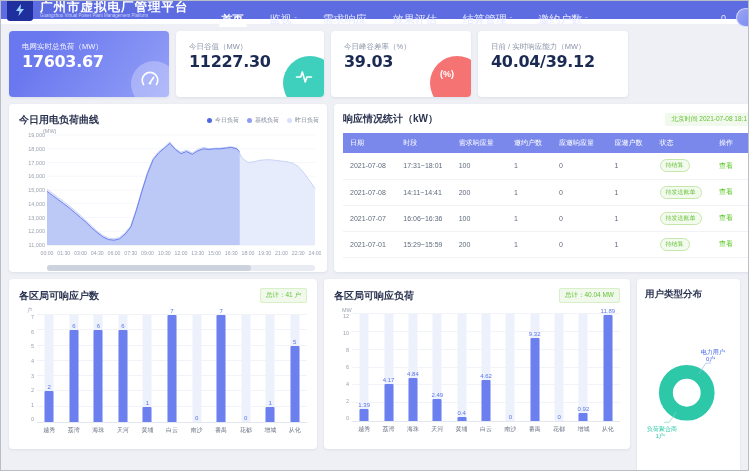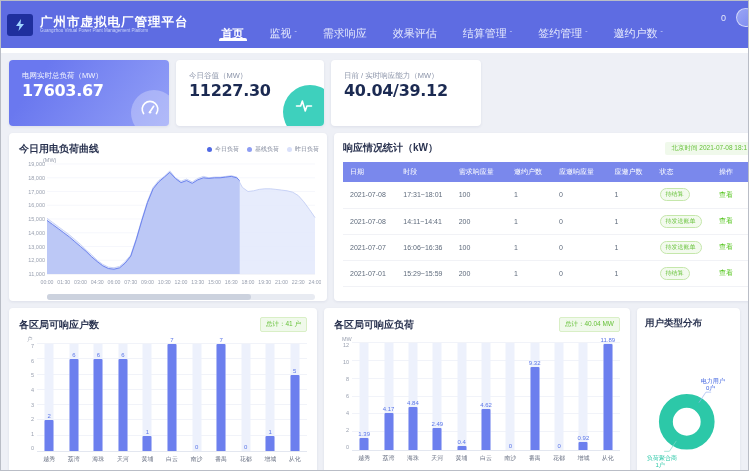"广州市虚拟电厂管理平台" .navbar { height: 47px -> 18px }
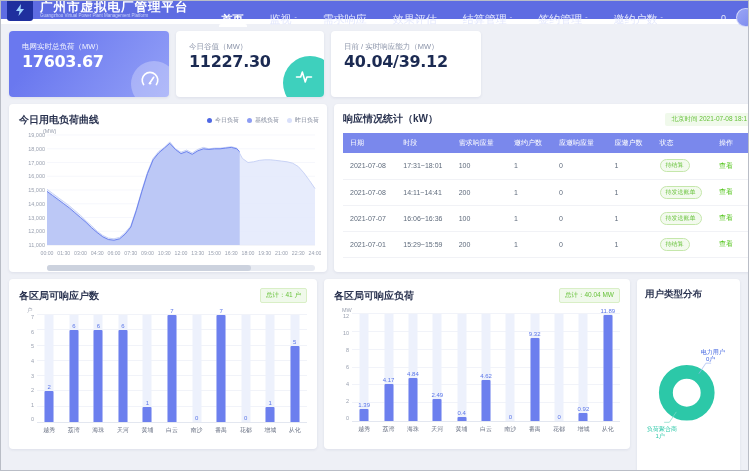"签约管理" div.menu-item { html: <div> <span>签约管理</span> <span>ˇ</span> </div> -> none }
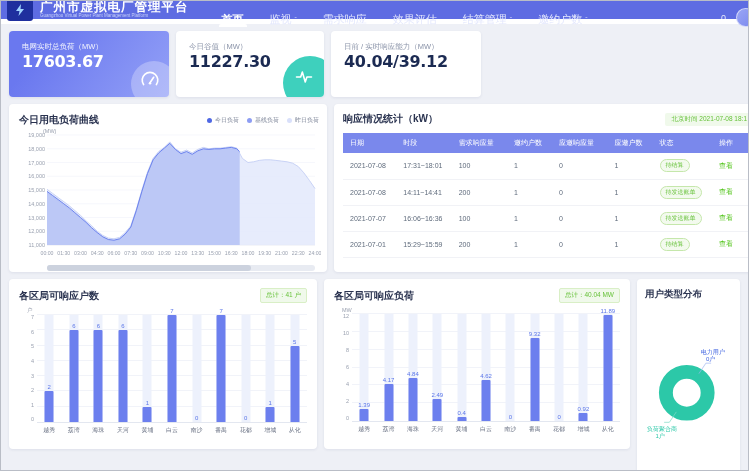"今日峰谷差率（%）" div.card { html: none -> <div> <div>今日峰谷差率（%）</div> <div>39.03</div> <div> <div>(%)</div> </div> </div> }
